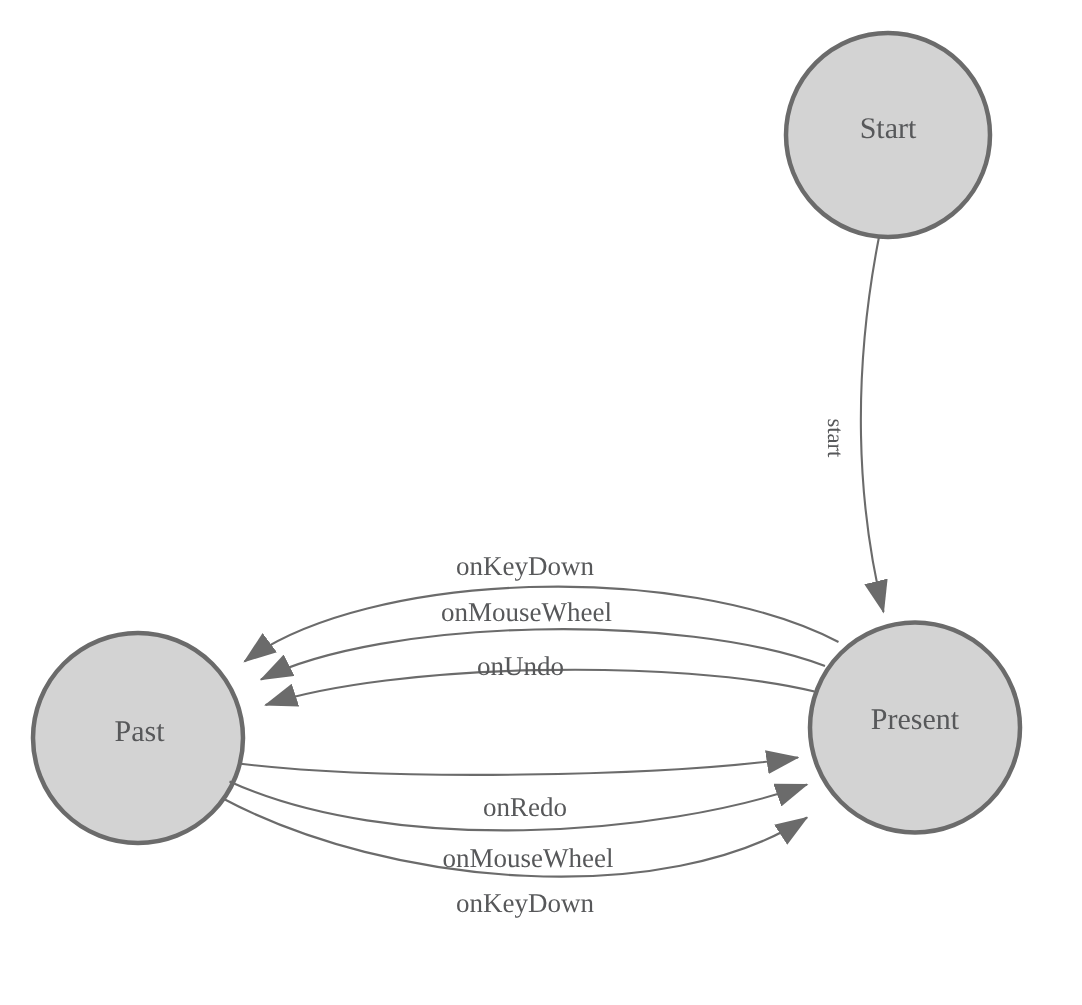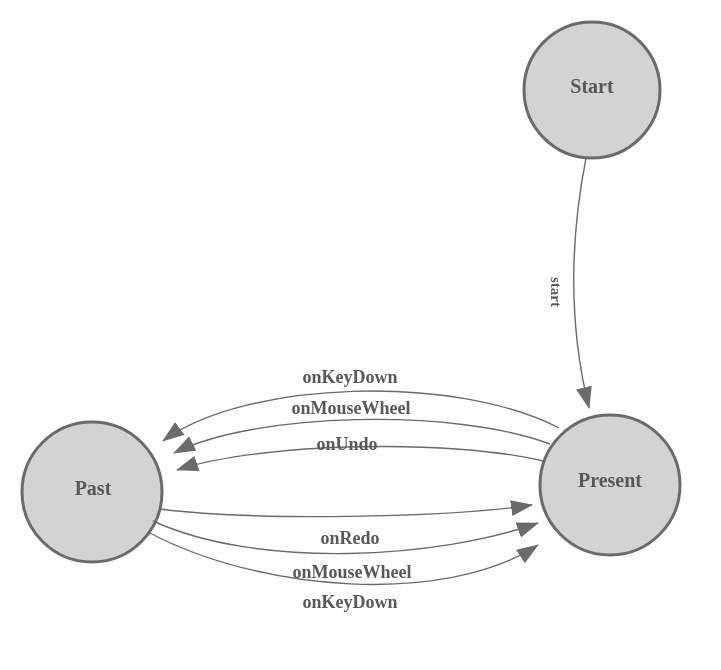"Start" .canvas-wrap { font-weight: bold -> none }
